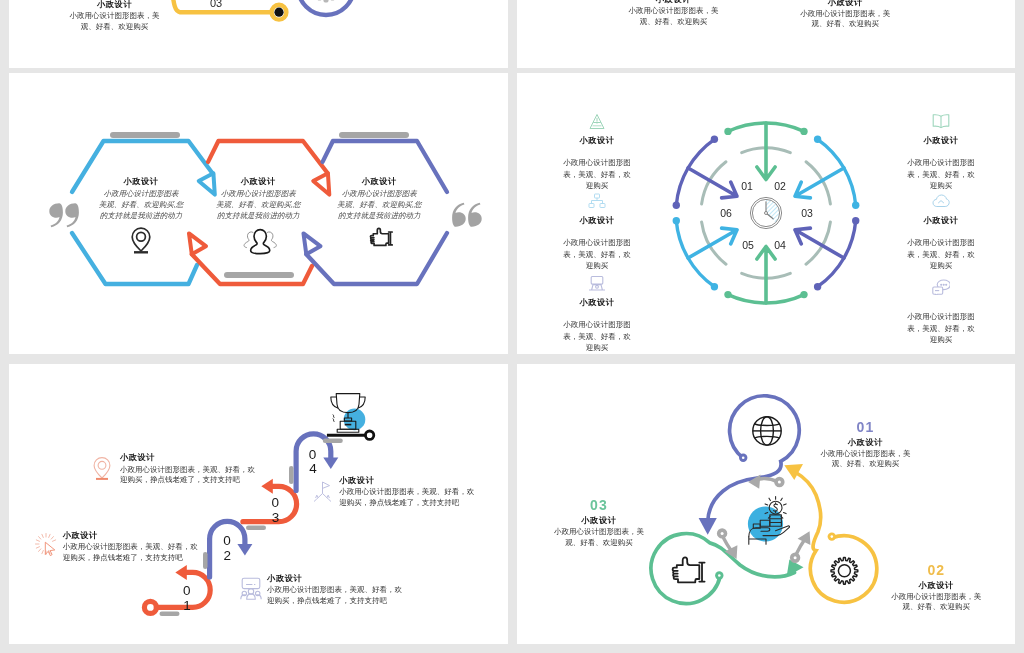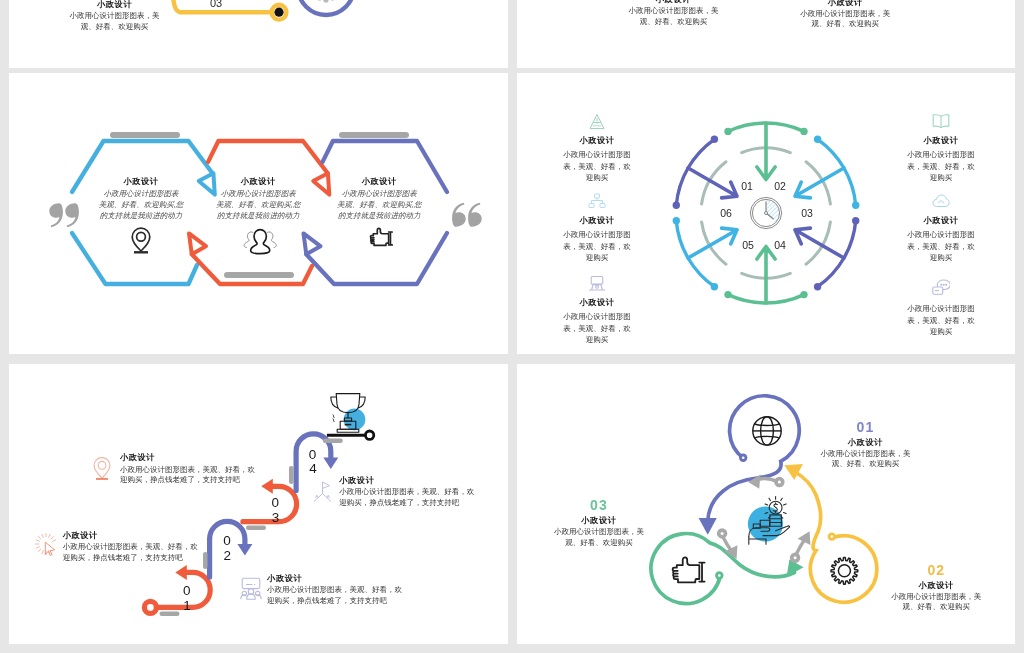"小政用心设计图形图" .p4 .sb { margin-top: 3px -> 11px }
